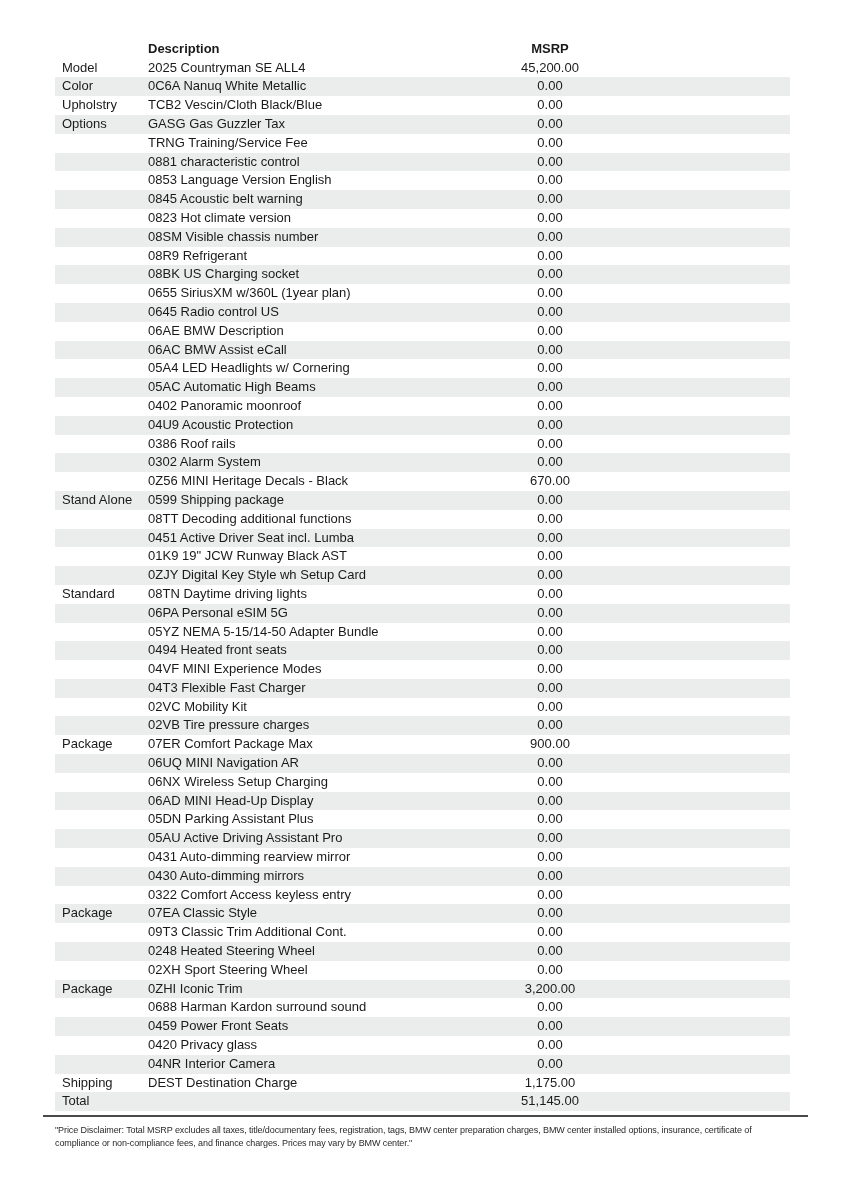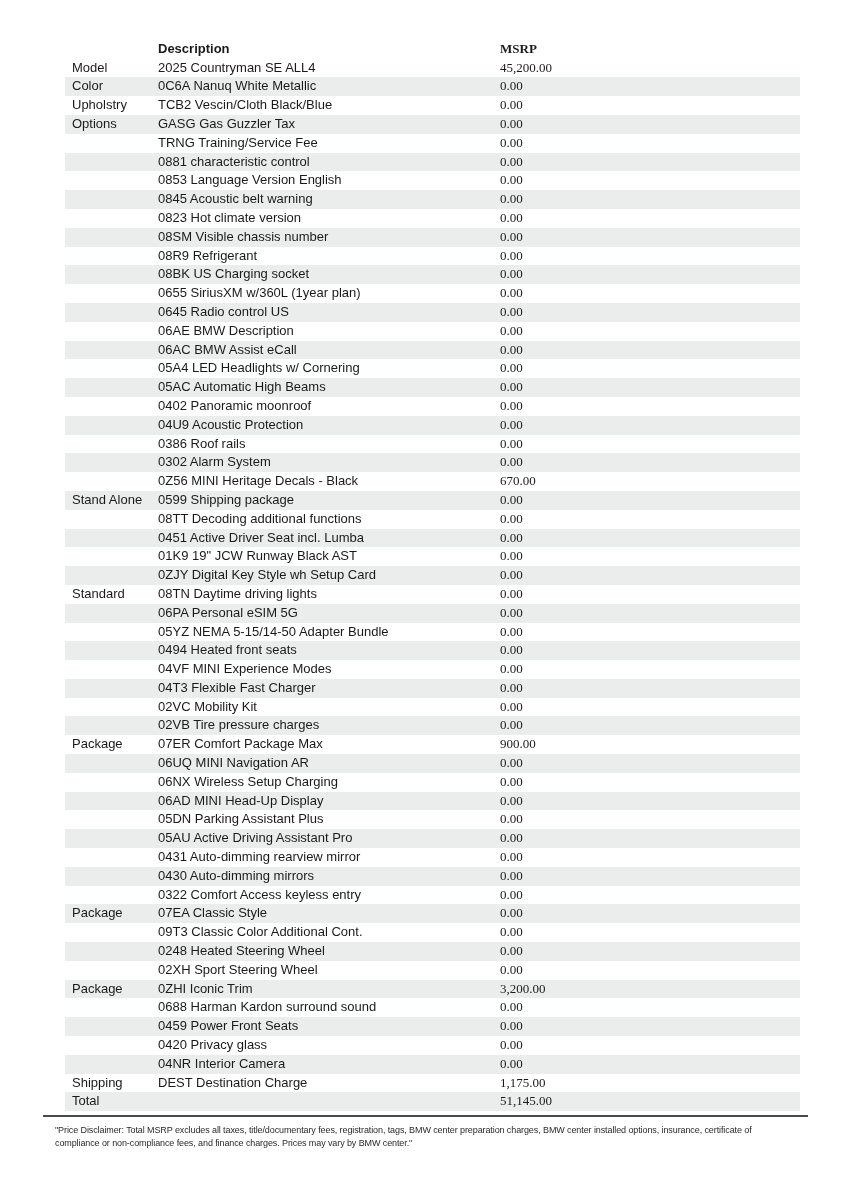"Description" .pricing-table { margin-left: 10px -> none }
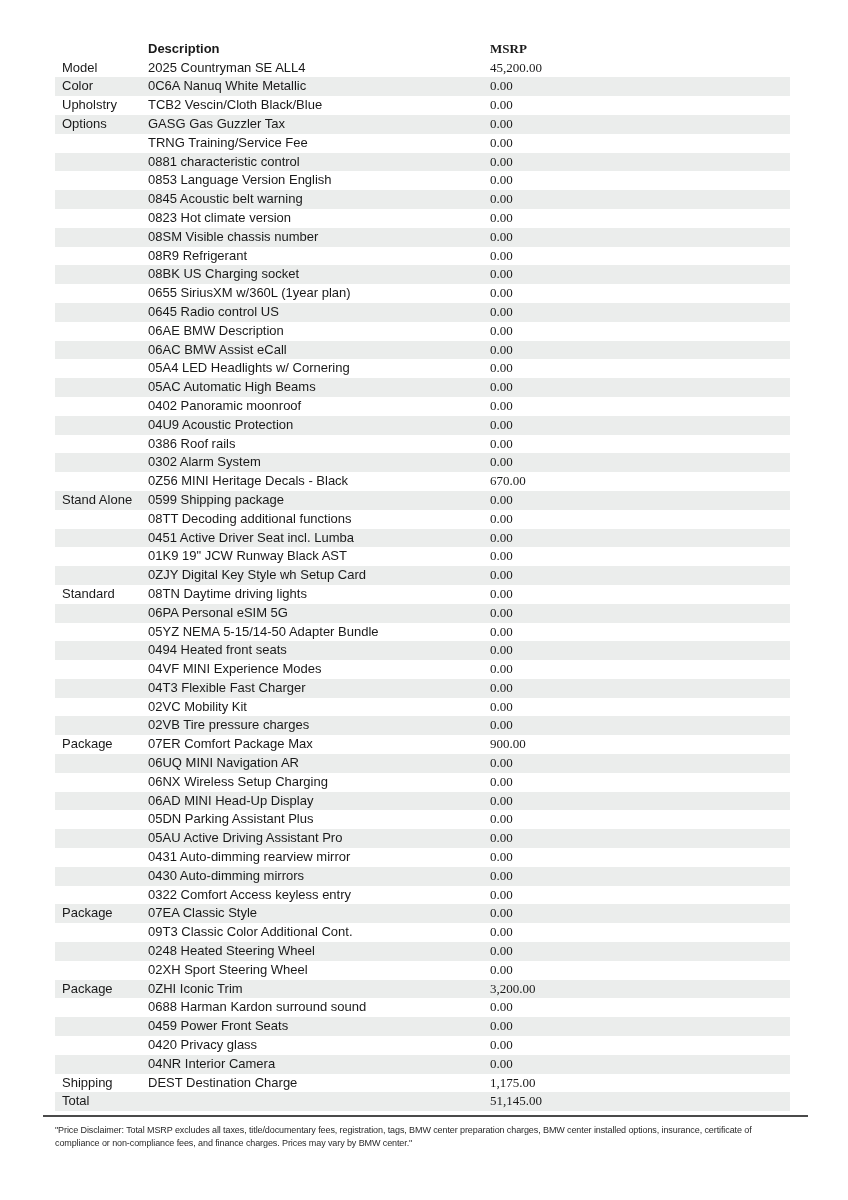"MSRP" .msrp { font-family: Liberation Serif, serif -> none; text-align: left -> center }
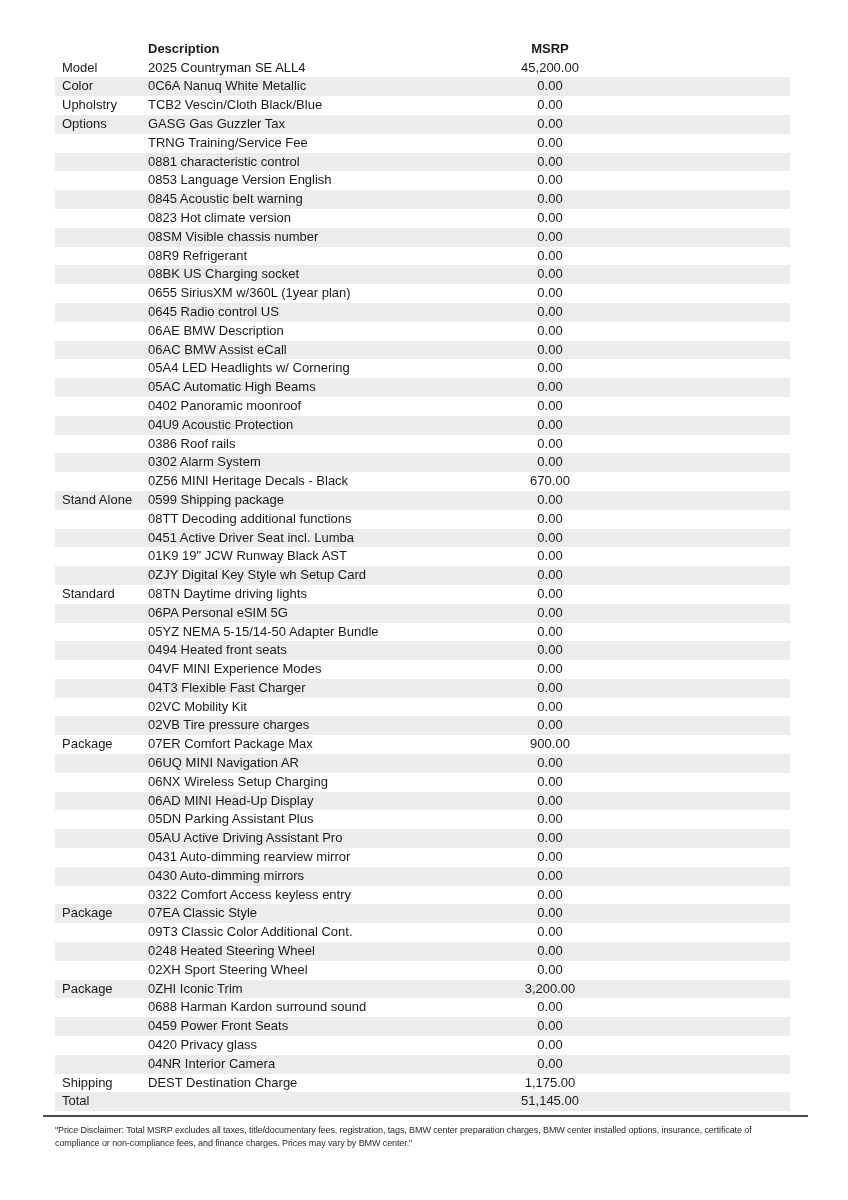"09T3 Classic Color Additional Cont." span.desc { text: Color -> Trim }
